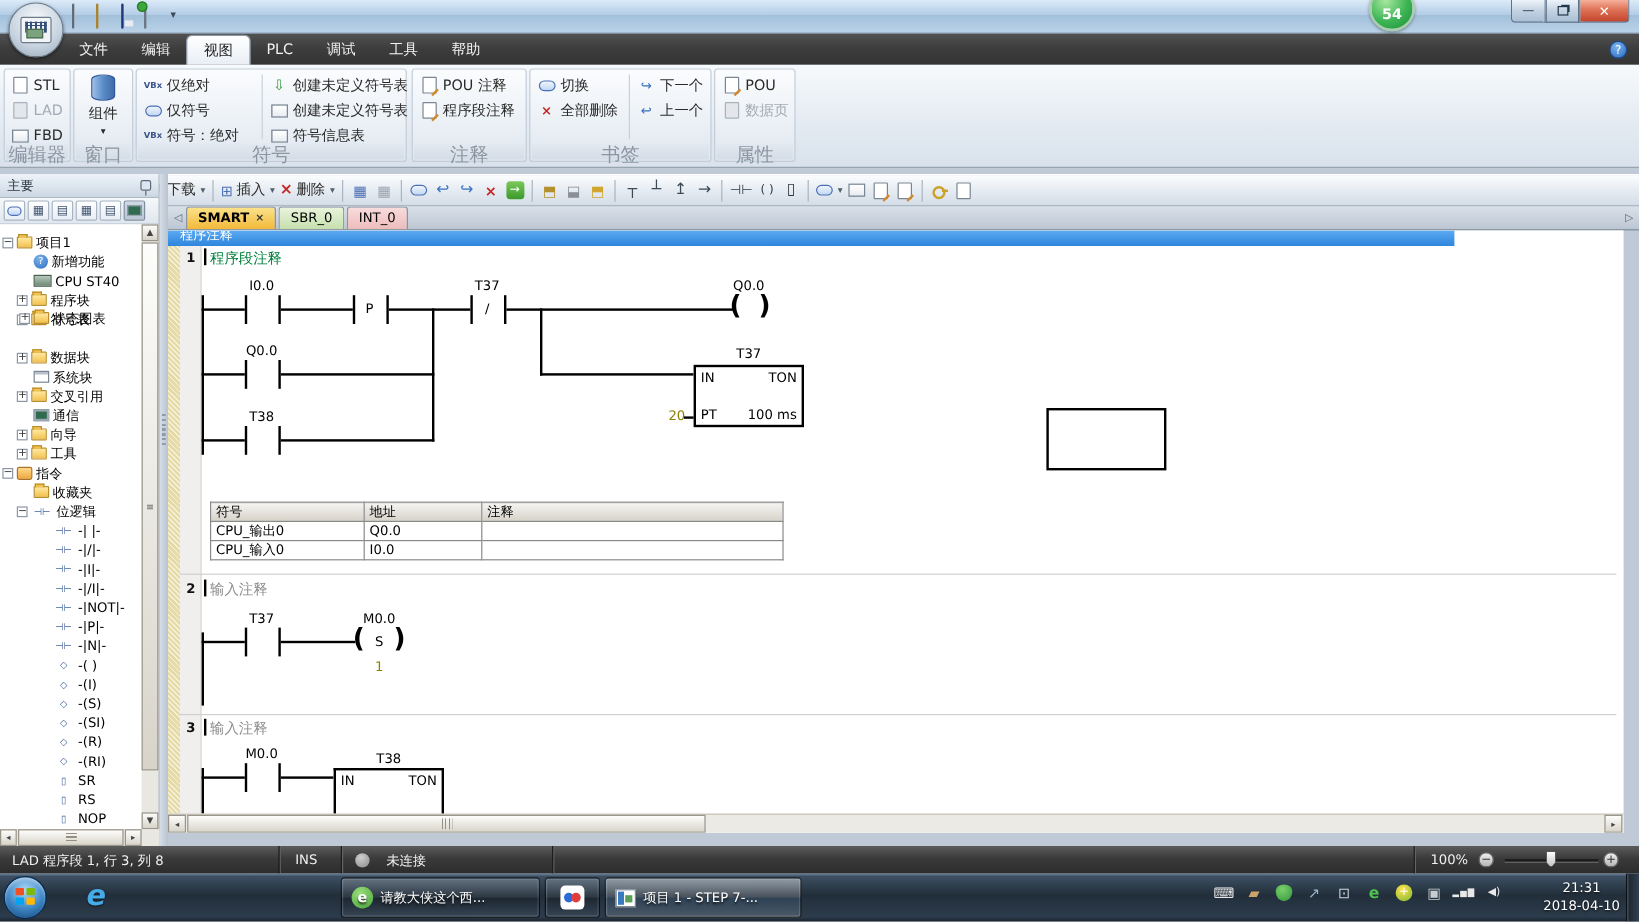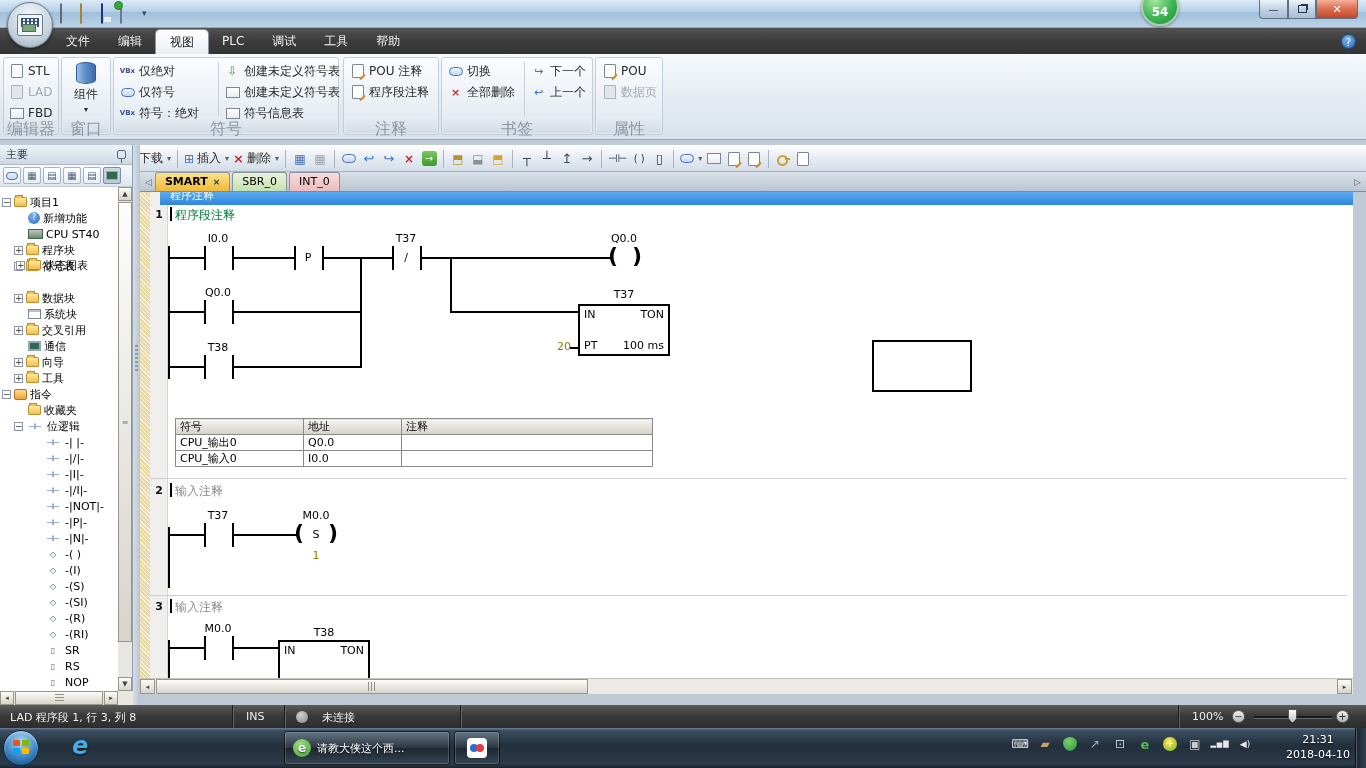"程序注释" #bluerow { left: 20px -> 0; width: 1195px -> 1072px }
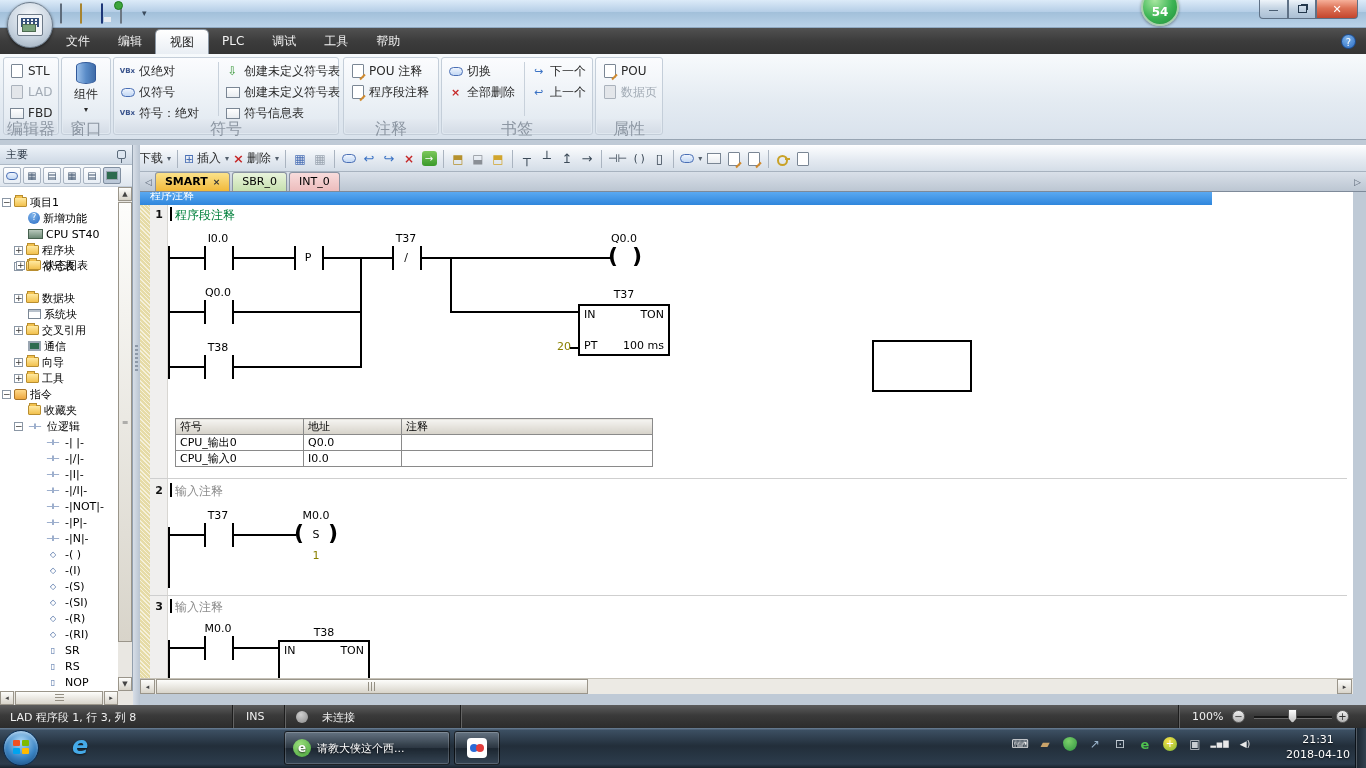"项目 1 - STEP 7-..." div.tkbtn { html: none -> <div> <span></span> <span>项目 1 - STEP 7-...</span> </div> }
